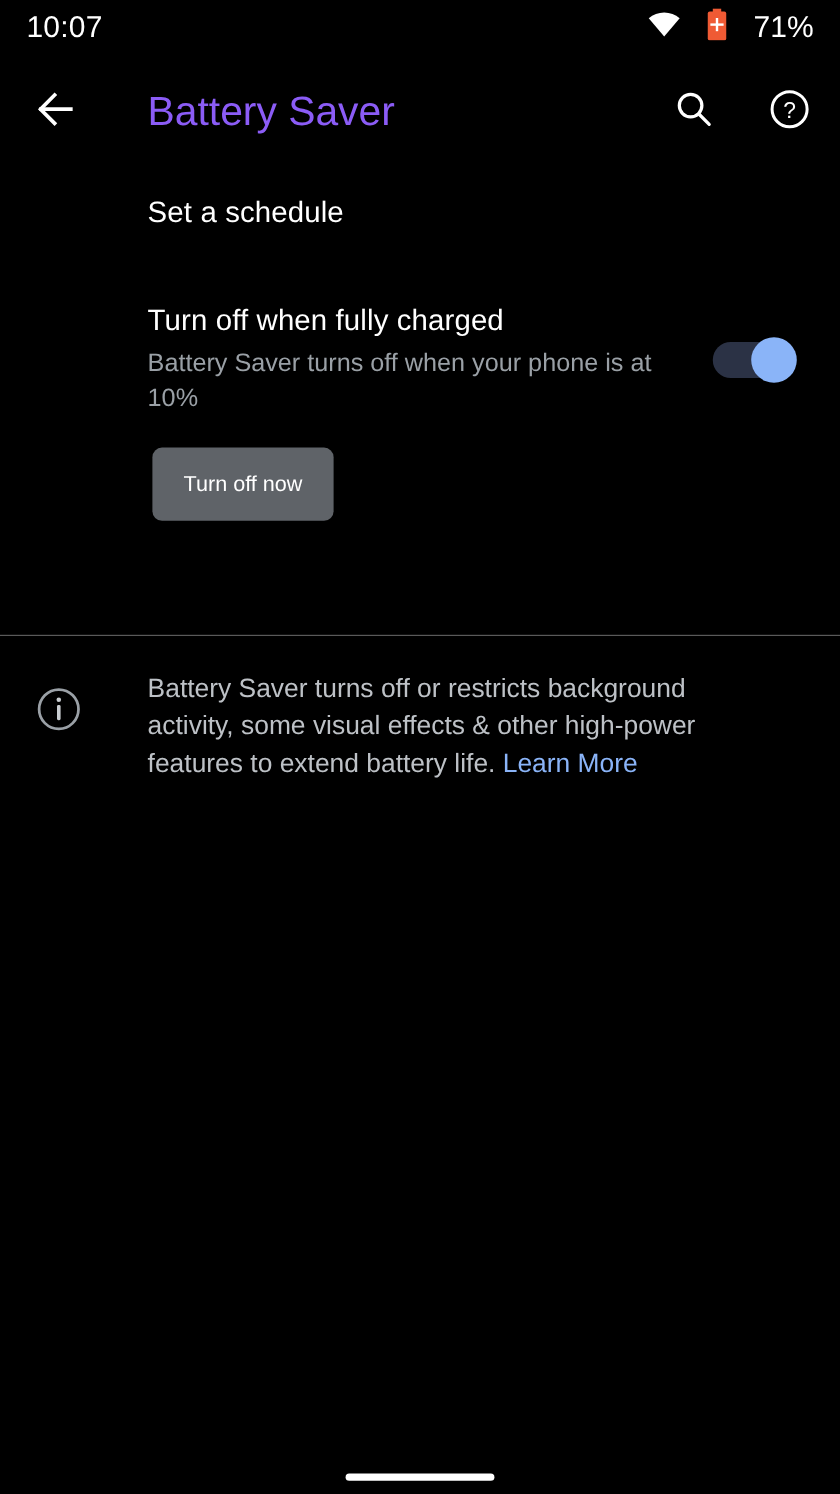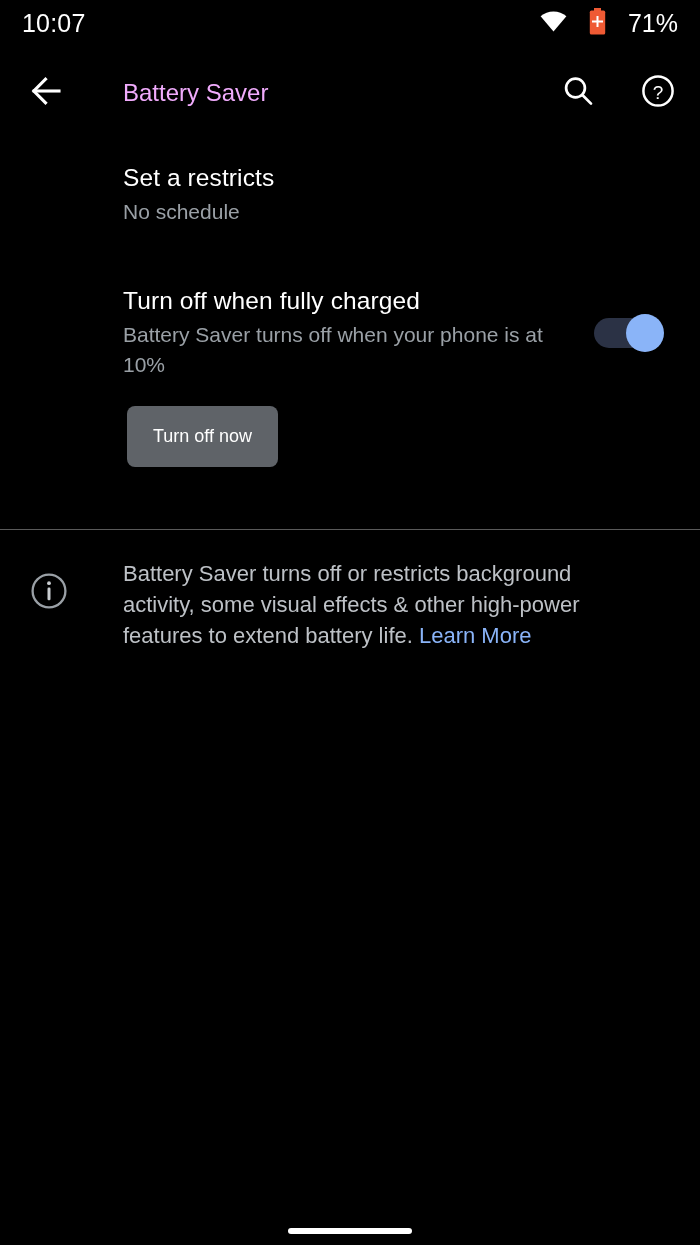"Battery Saver" .appbar-title { color: #f0abfc -> #8b5cf6; font-size: 24px -> 34px }
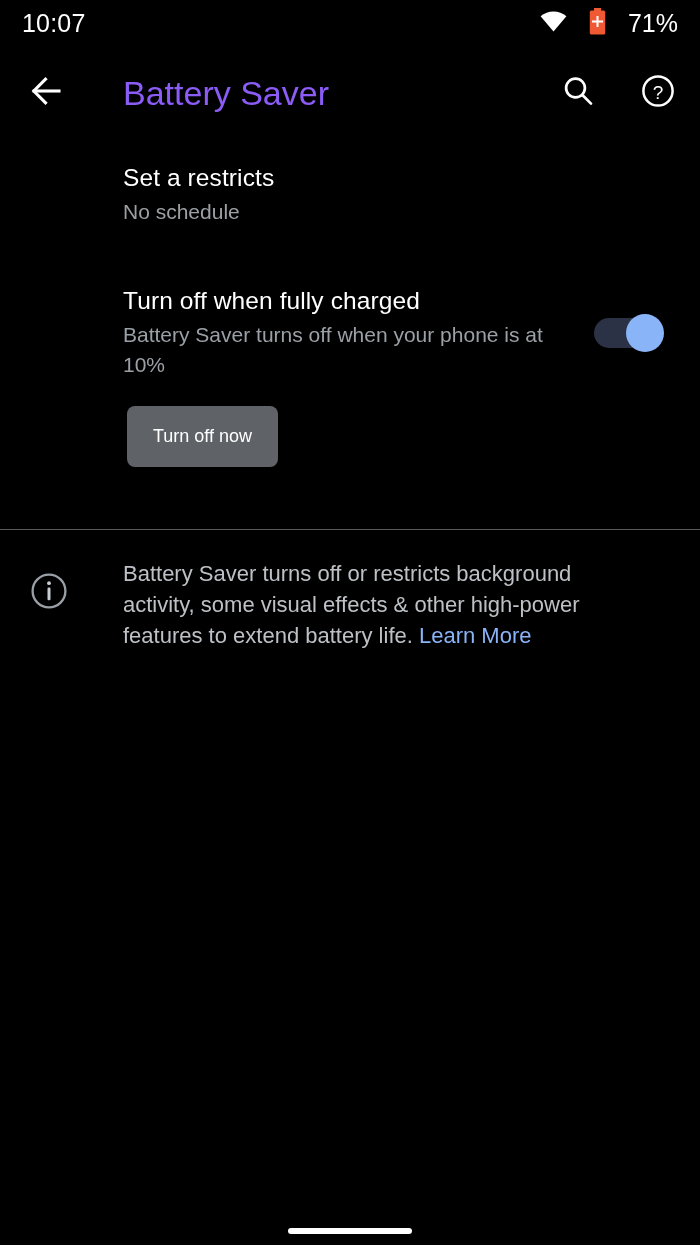"Set a restricts" div.pref-title { text: restricts -> schedule }
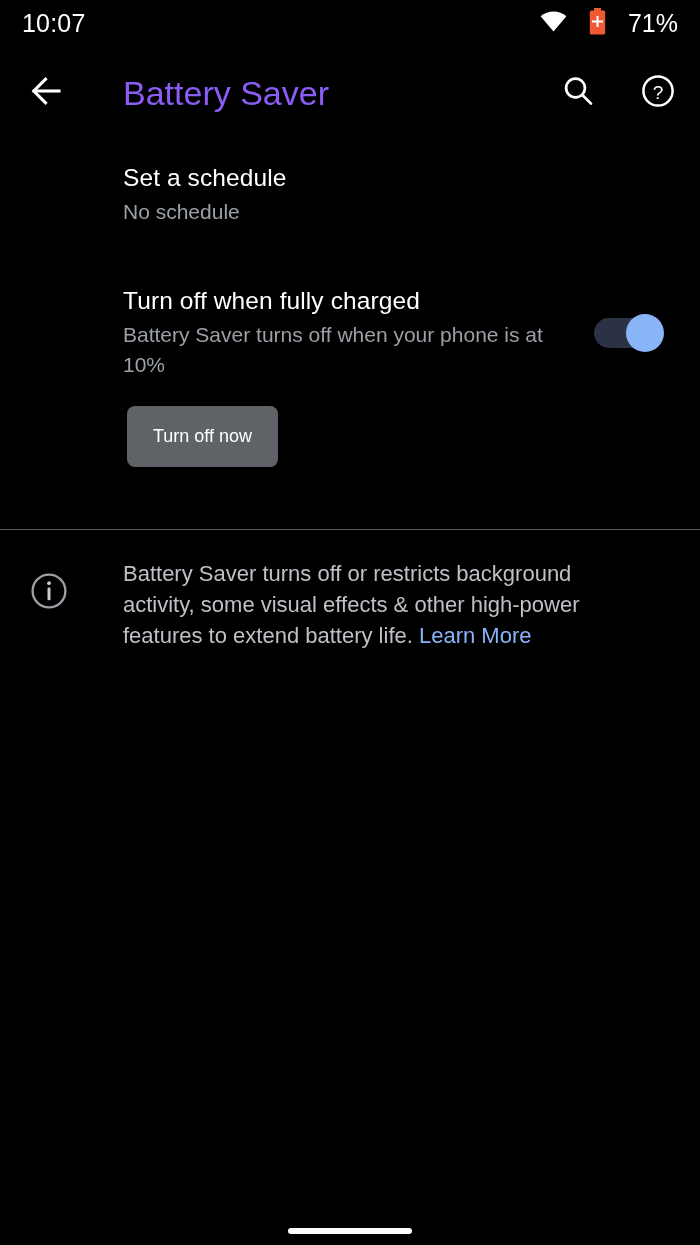"No schedule" div.pref-summary { html: <div>No schedule</div> -> none }
